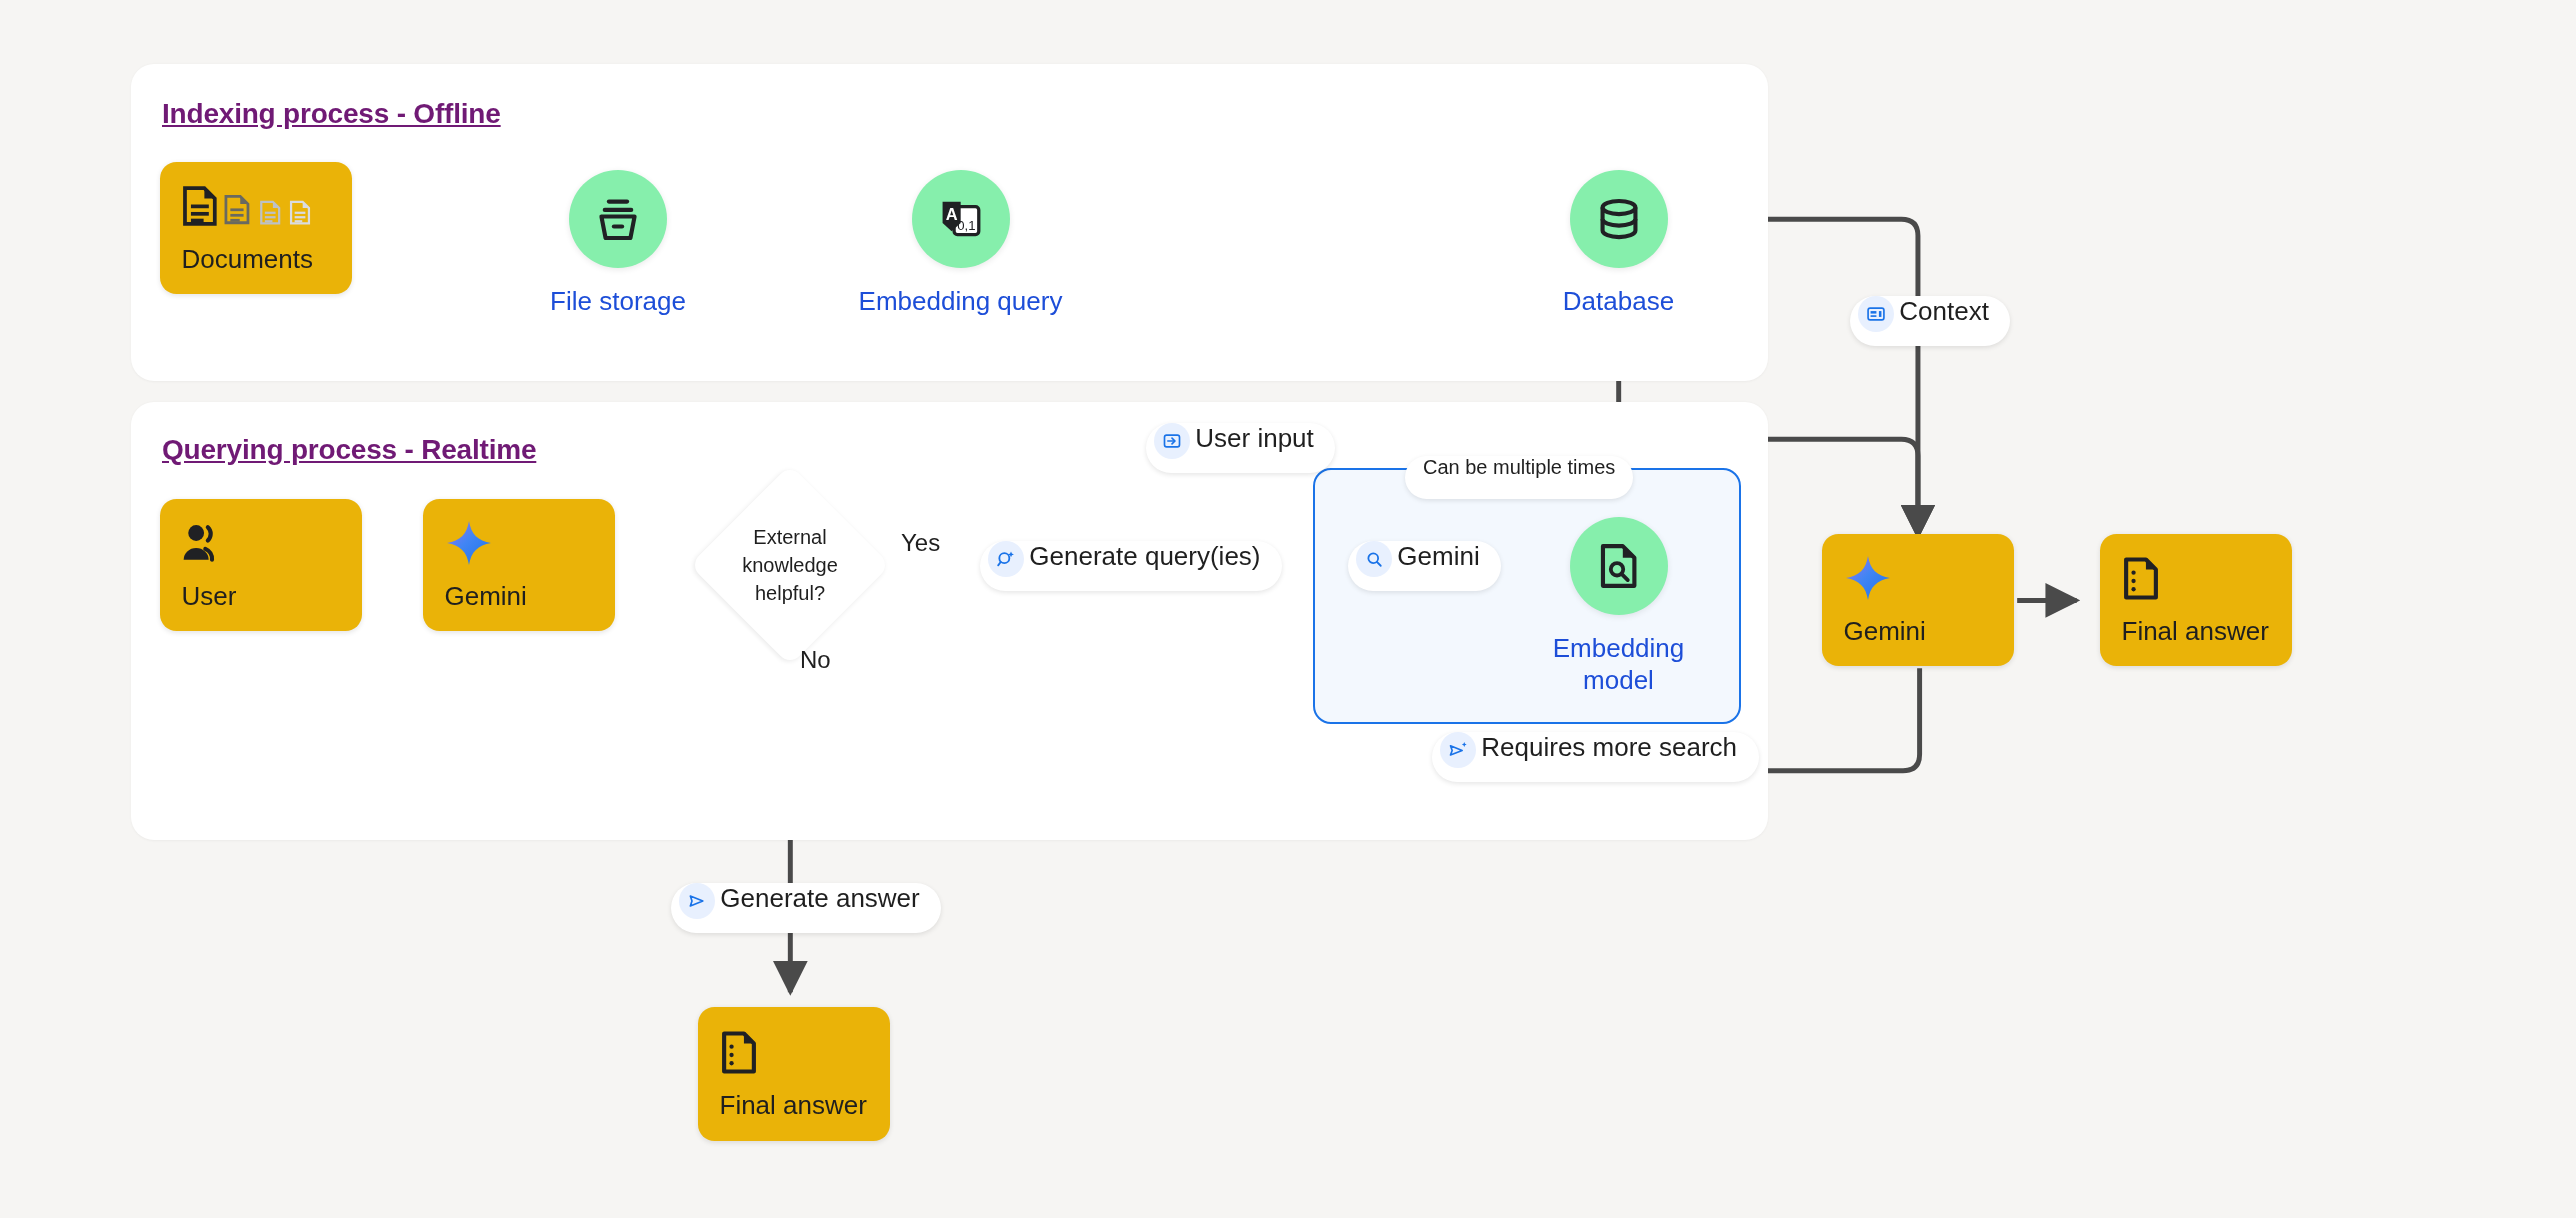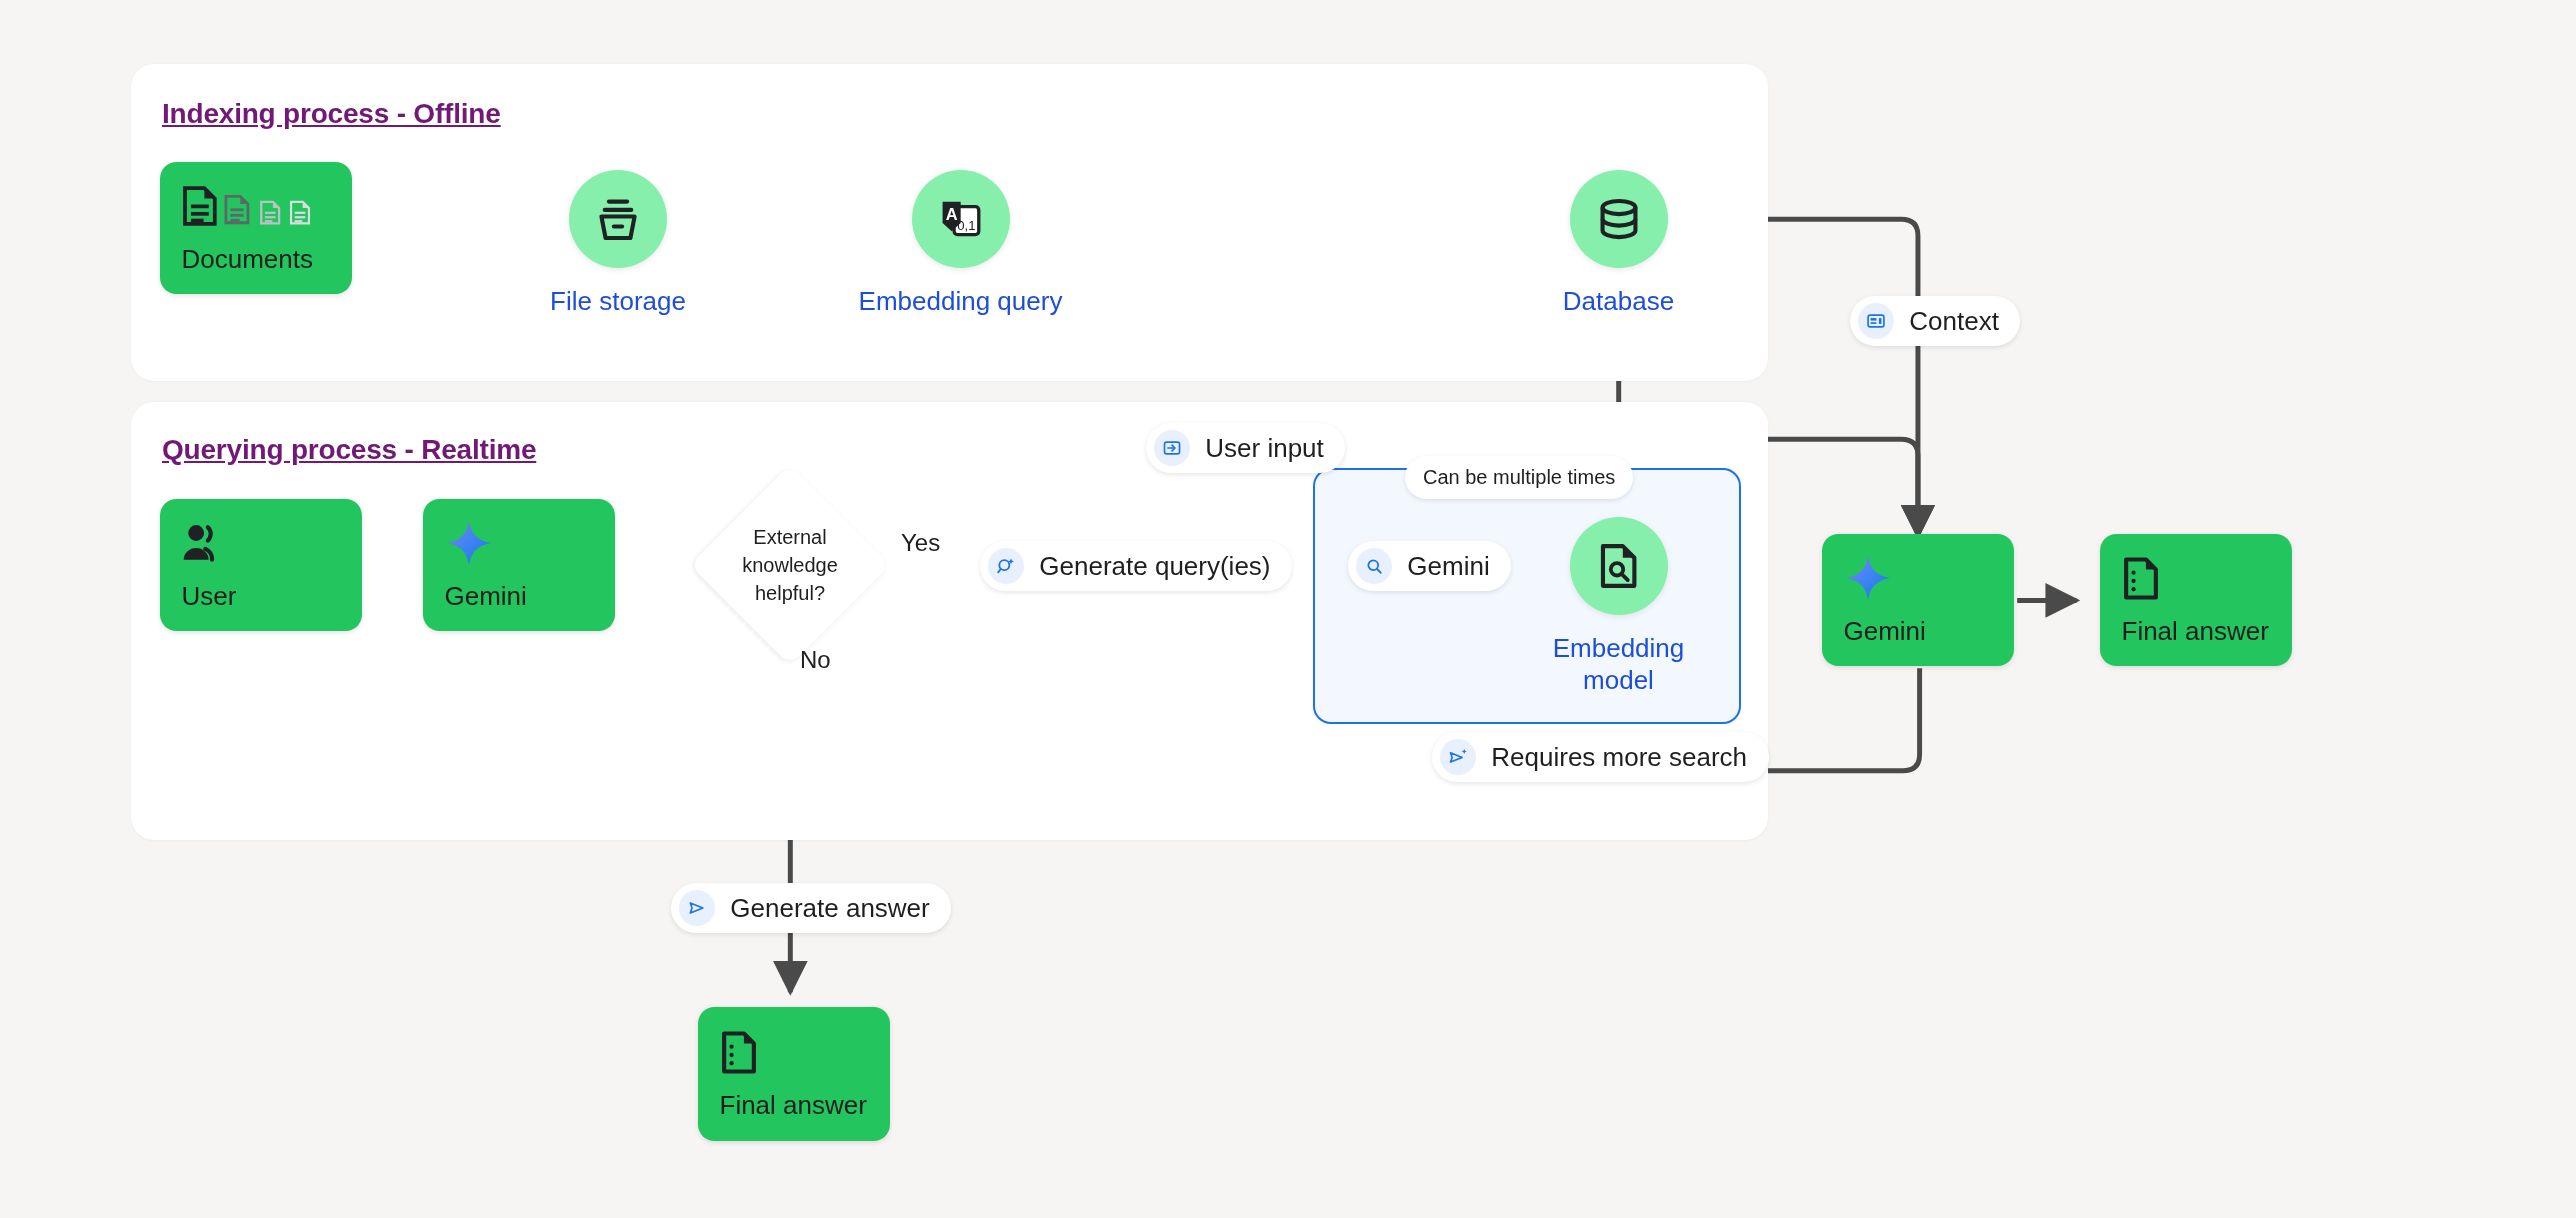"Documents" .card { background: #22c55e -> #eab308 }
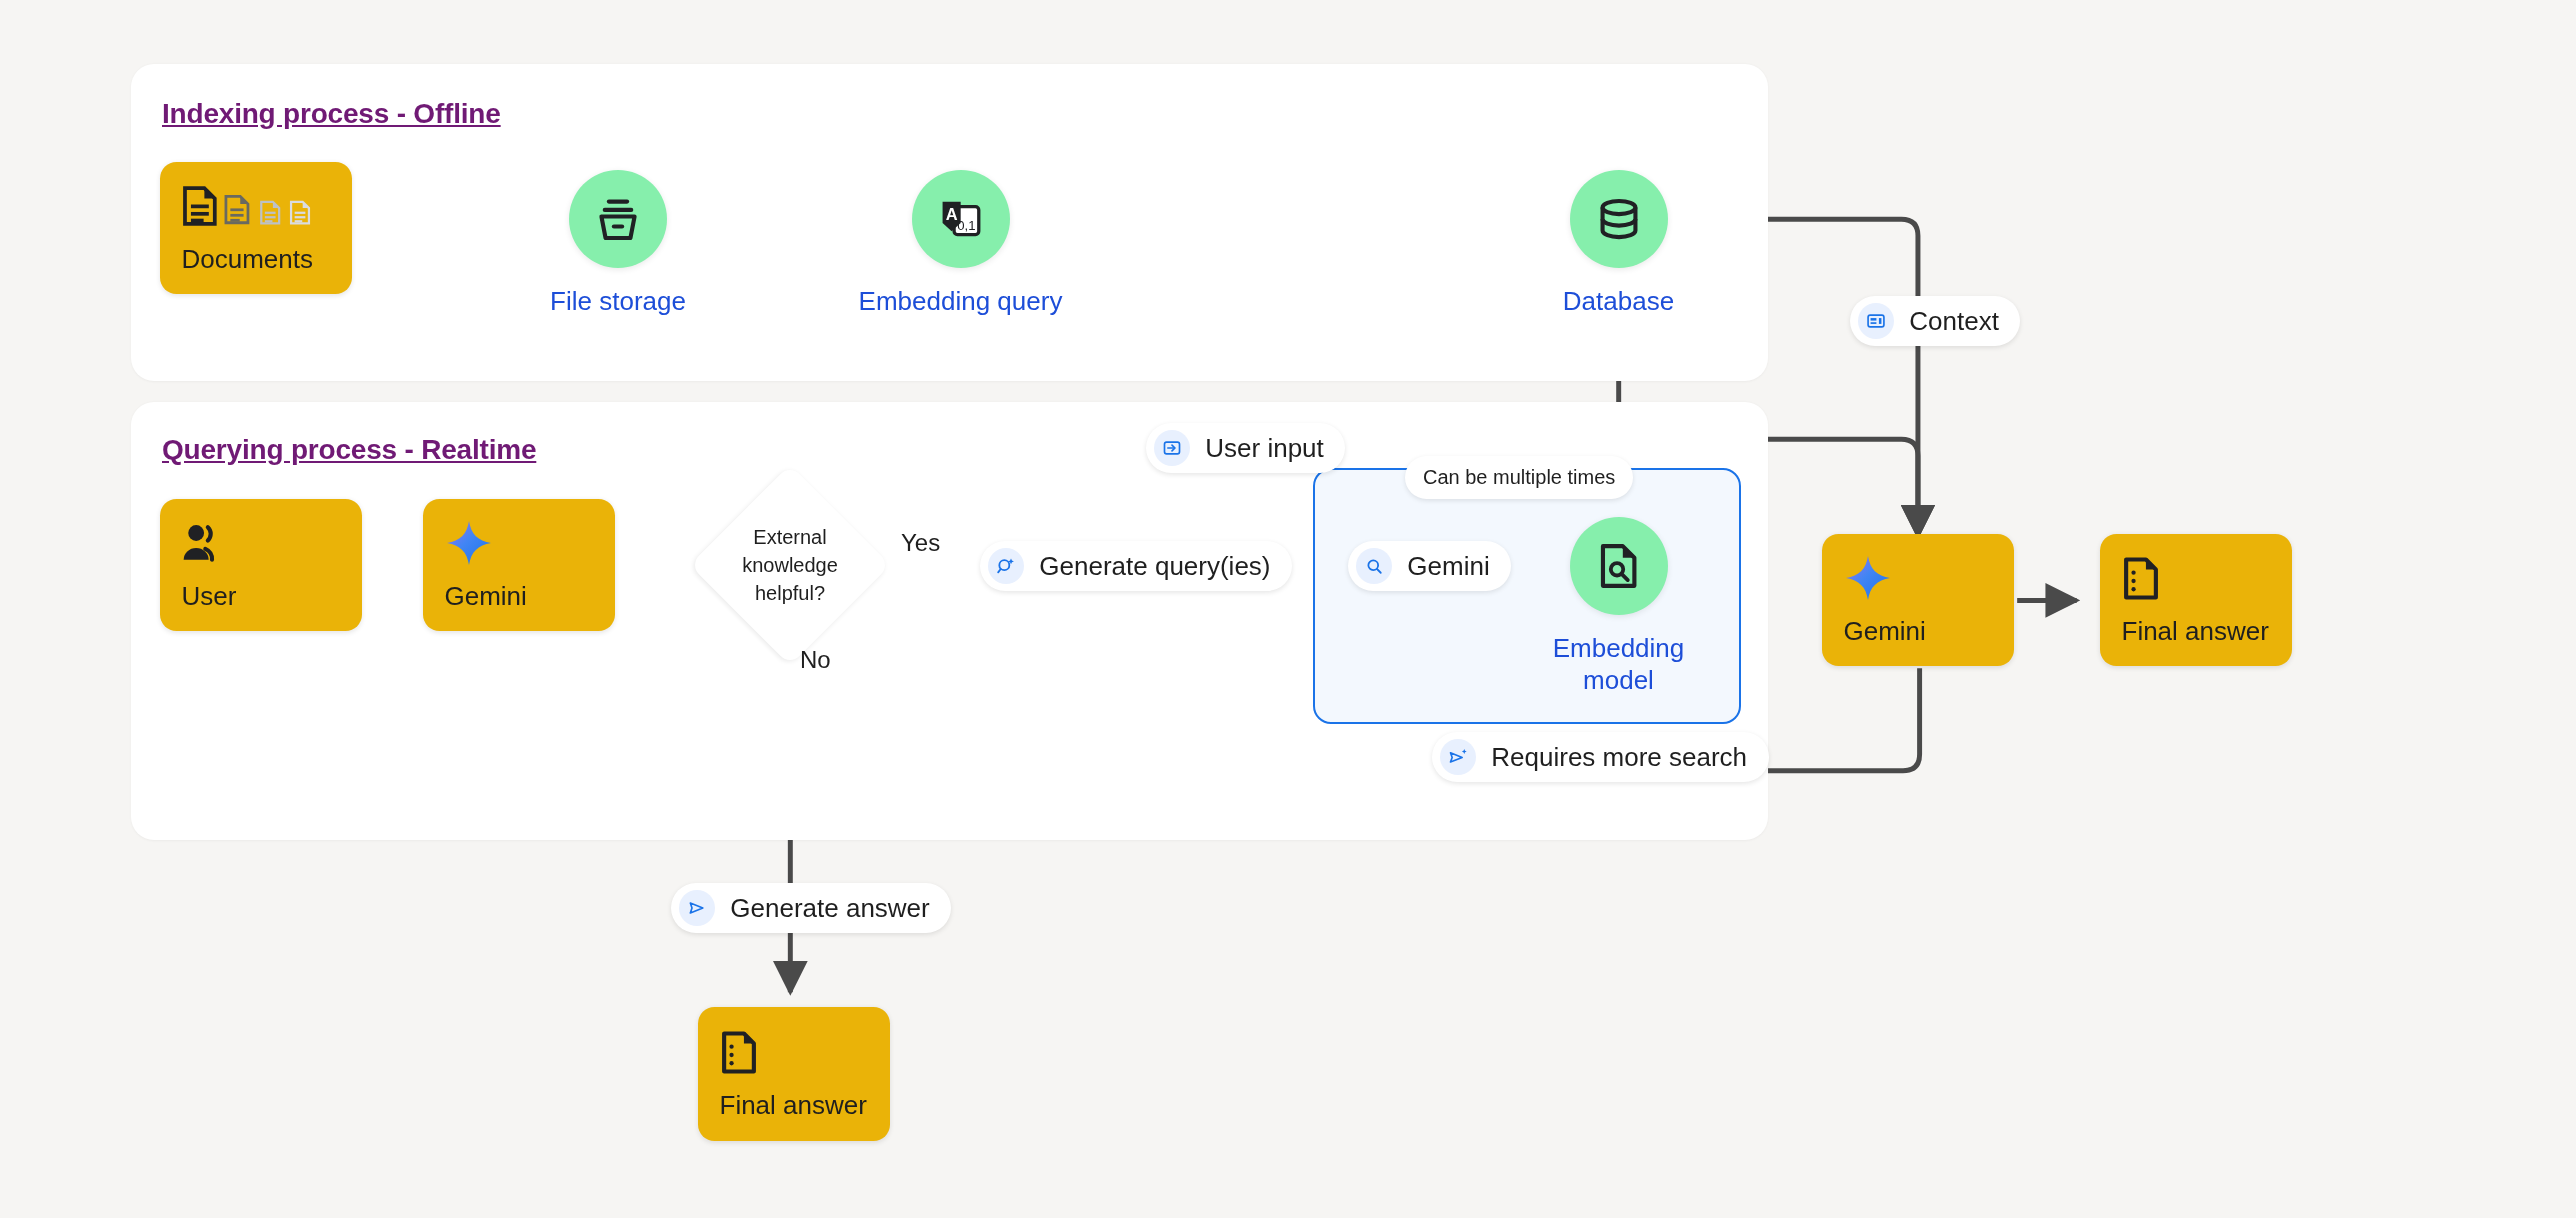"Context" .pill { align-items: center -> none; gap: 15px -> 5px }
